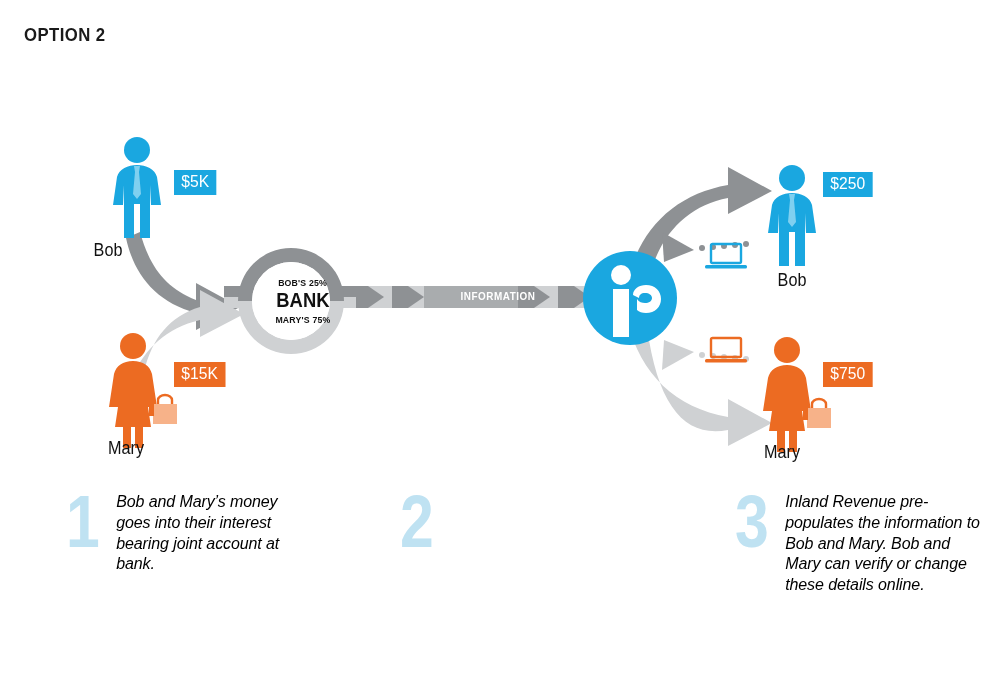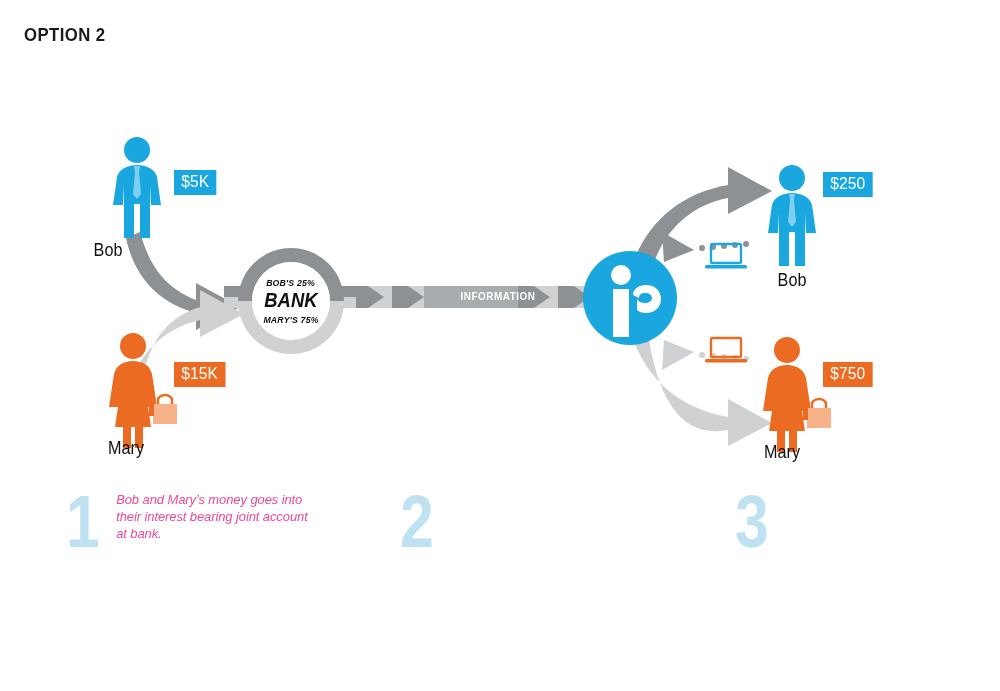"BOB'S 25%" .bank-wrap { font-style: italic -> none; left: 238px -> 250px }
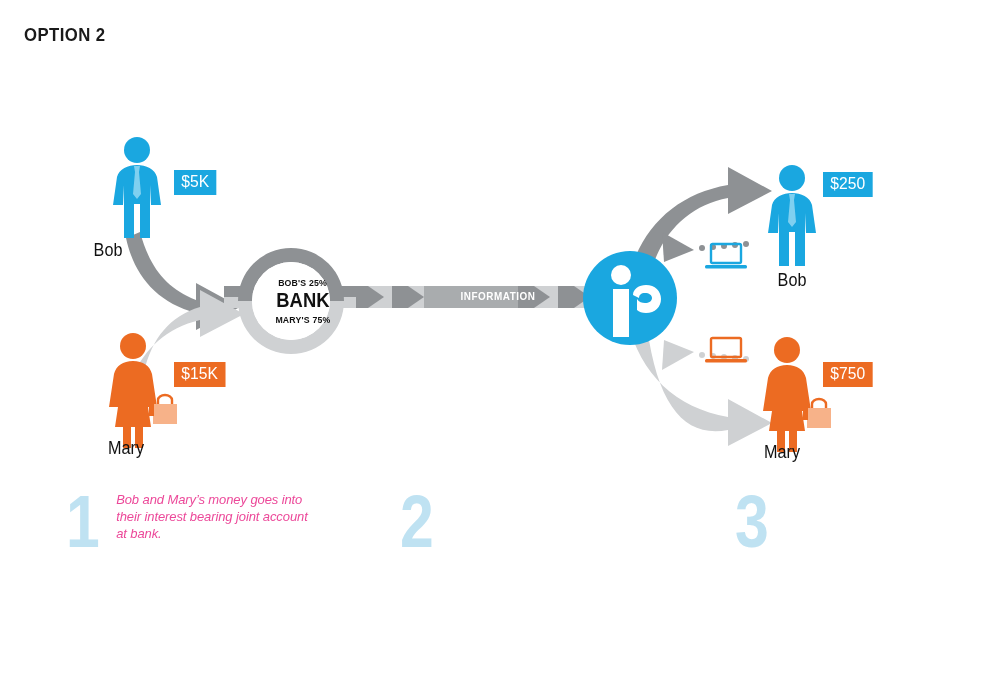"Bob and Mary’s money goes" .step-text { color: #ec4899 -> #000000; font-size: 13px -> 16px }
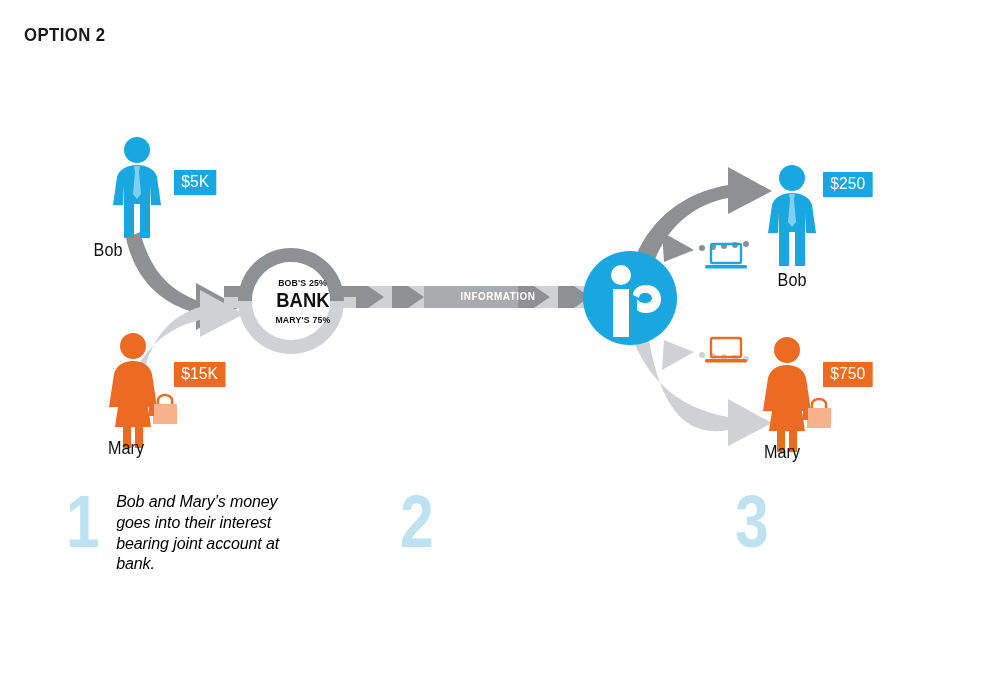"Inland Revenue pre-populates the" div.step-text { html: none -> <div>Inland Revenue pre-populates the information to Bob and Mary. Bob and Mary can verify or change these details online.</div> }
